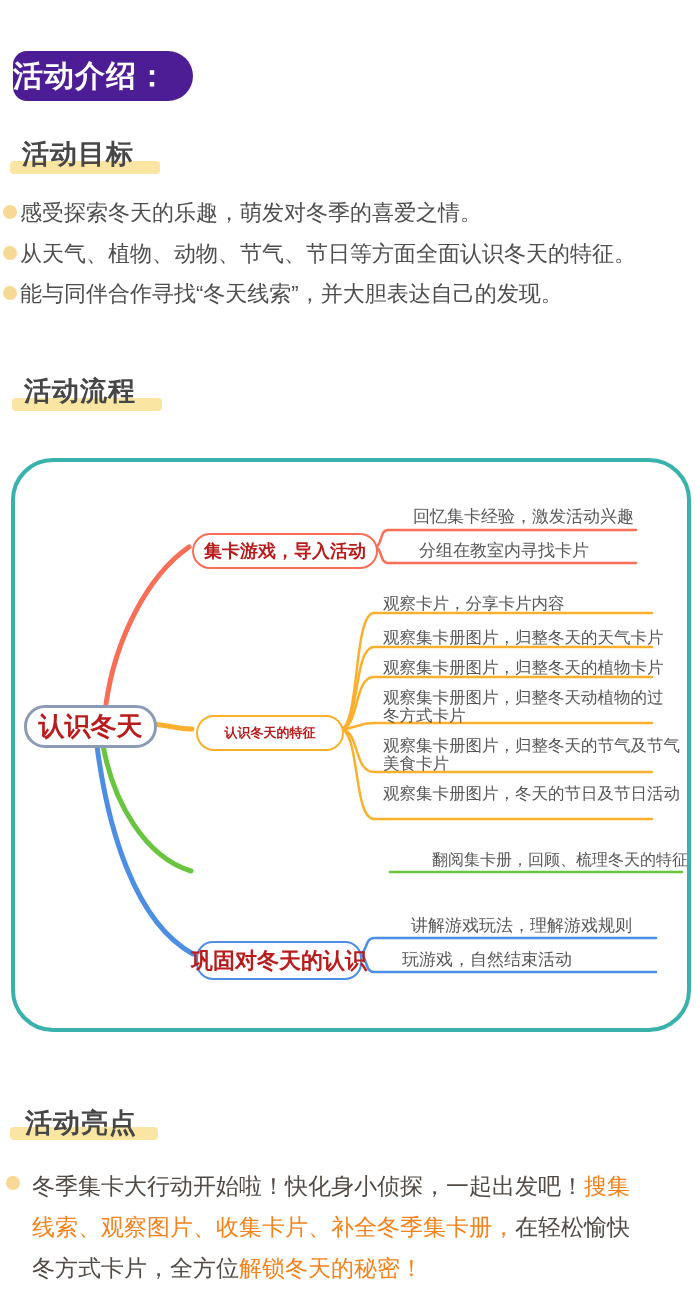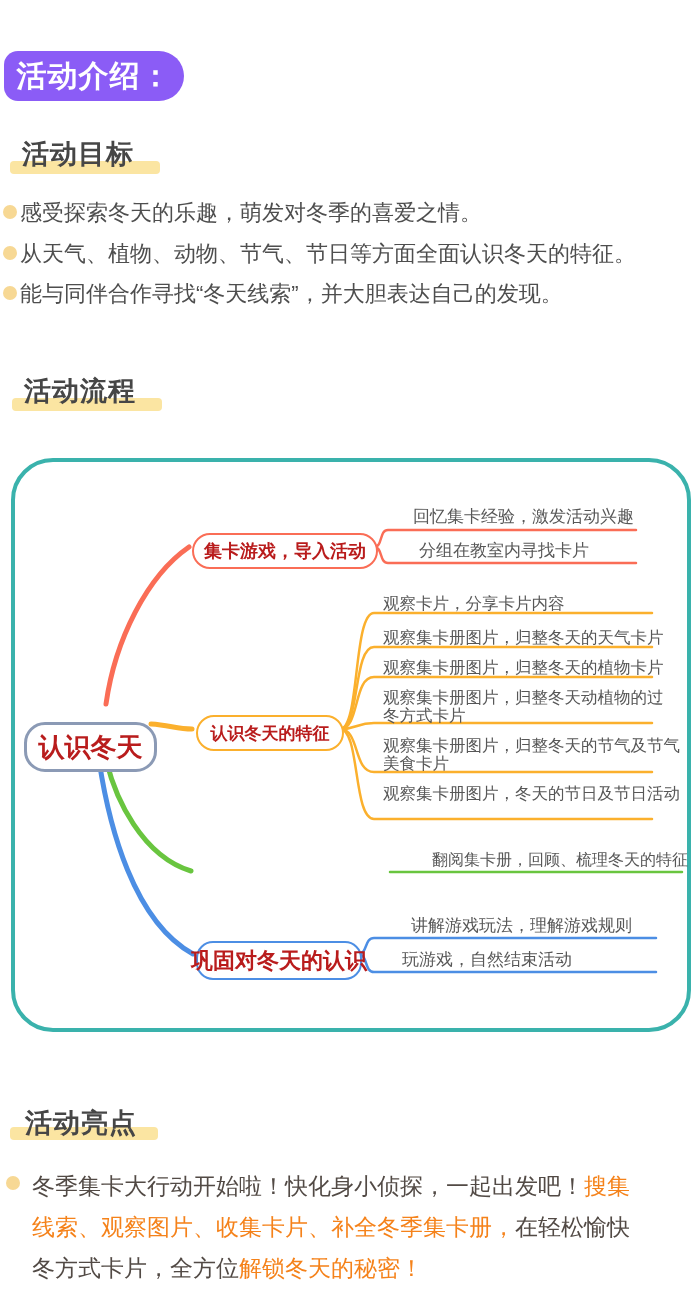"活动介绍：" .header-pill { background: #8b5cf6 -> #4c1d95; justify-content: center -> none; left: 4px -> 13px }
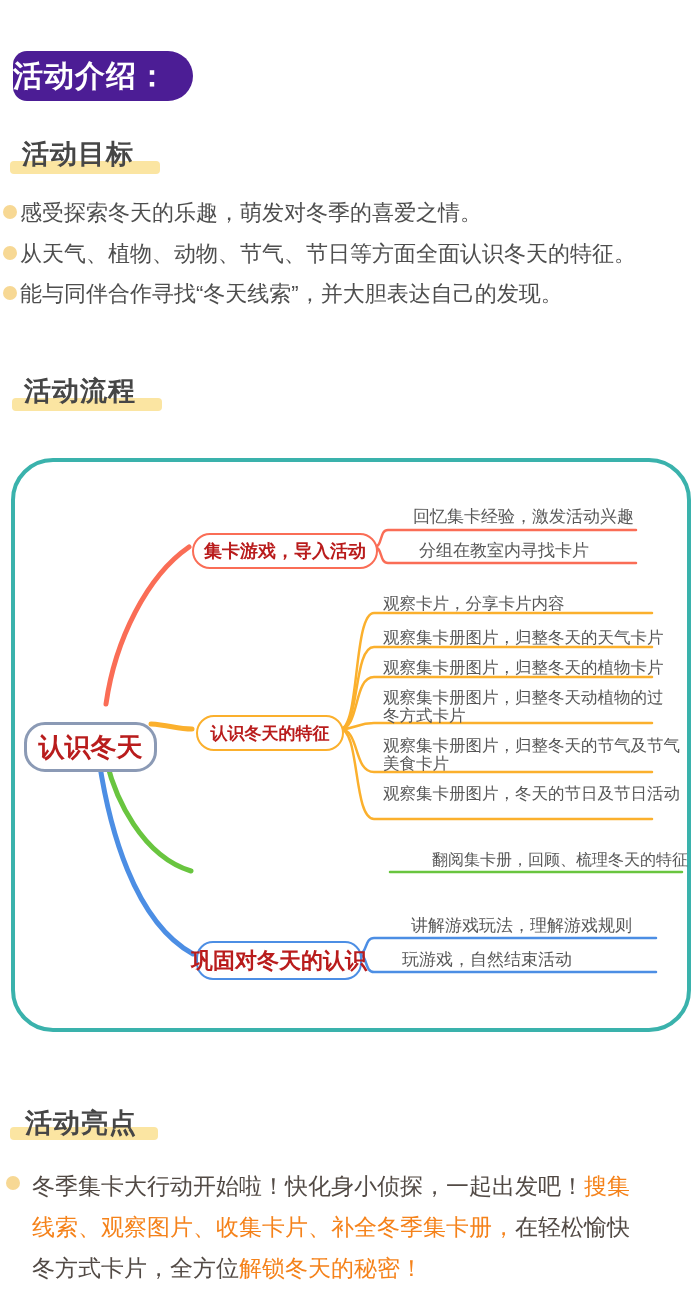"认识冬天" div.node { height: 50px -> 43px; top: 260px -> 243px }
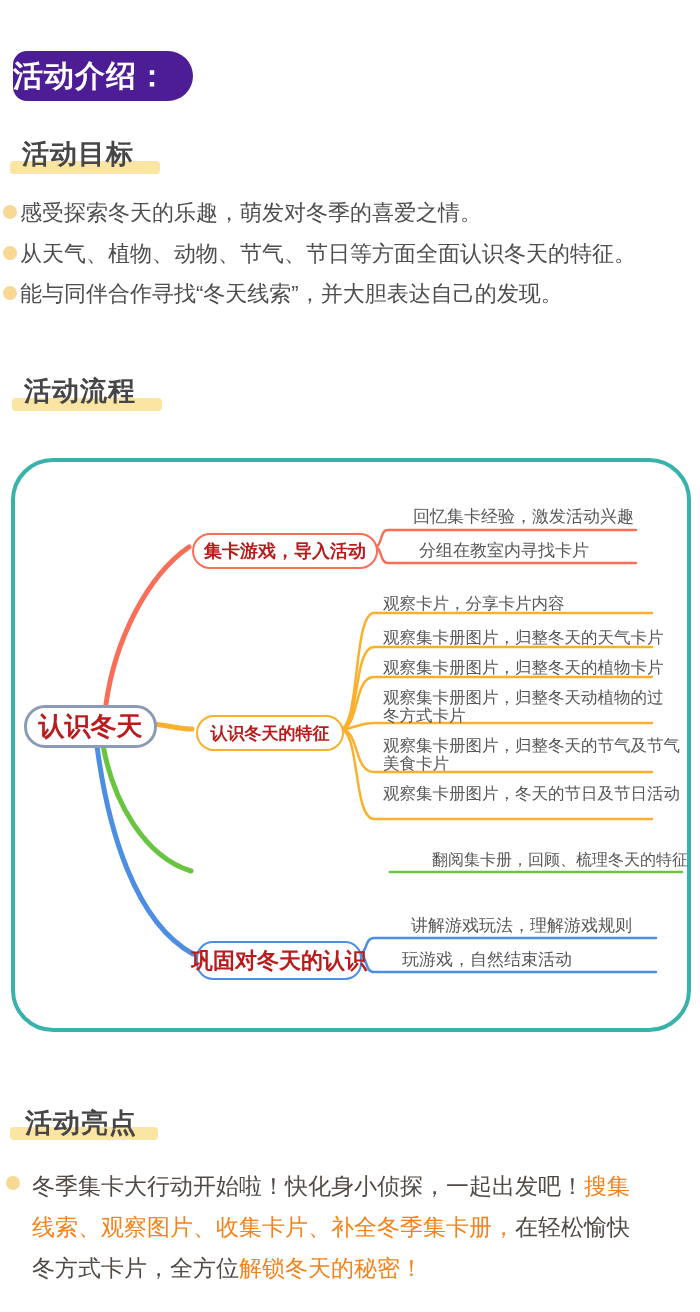"认识冬天的特征" div.node { font-size: 17px -> 13px }
